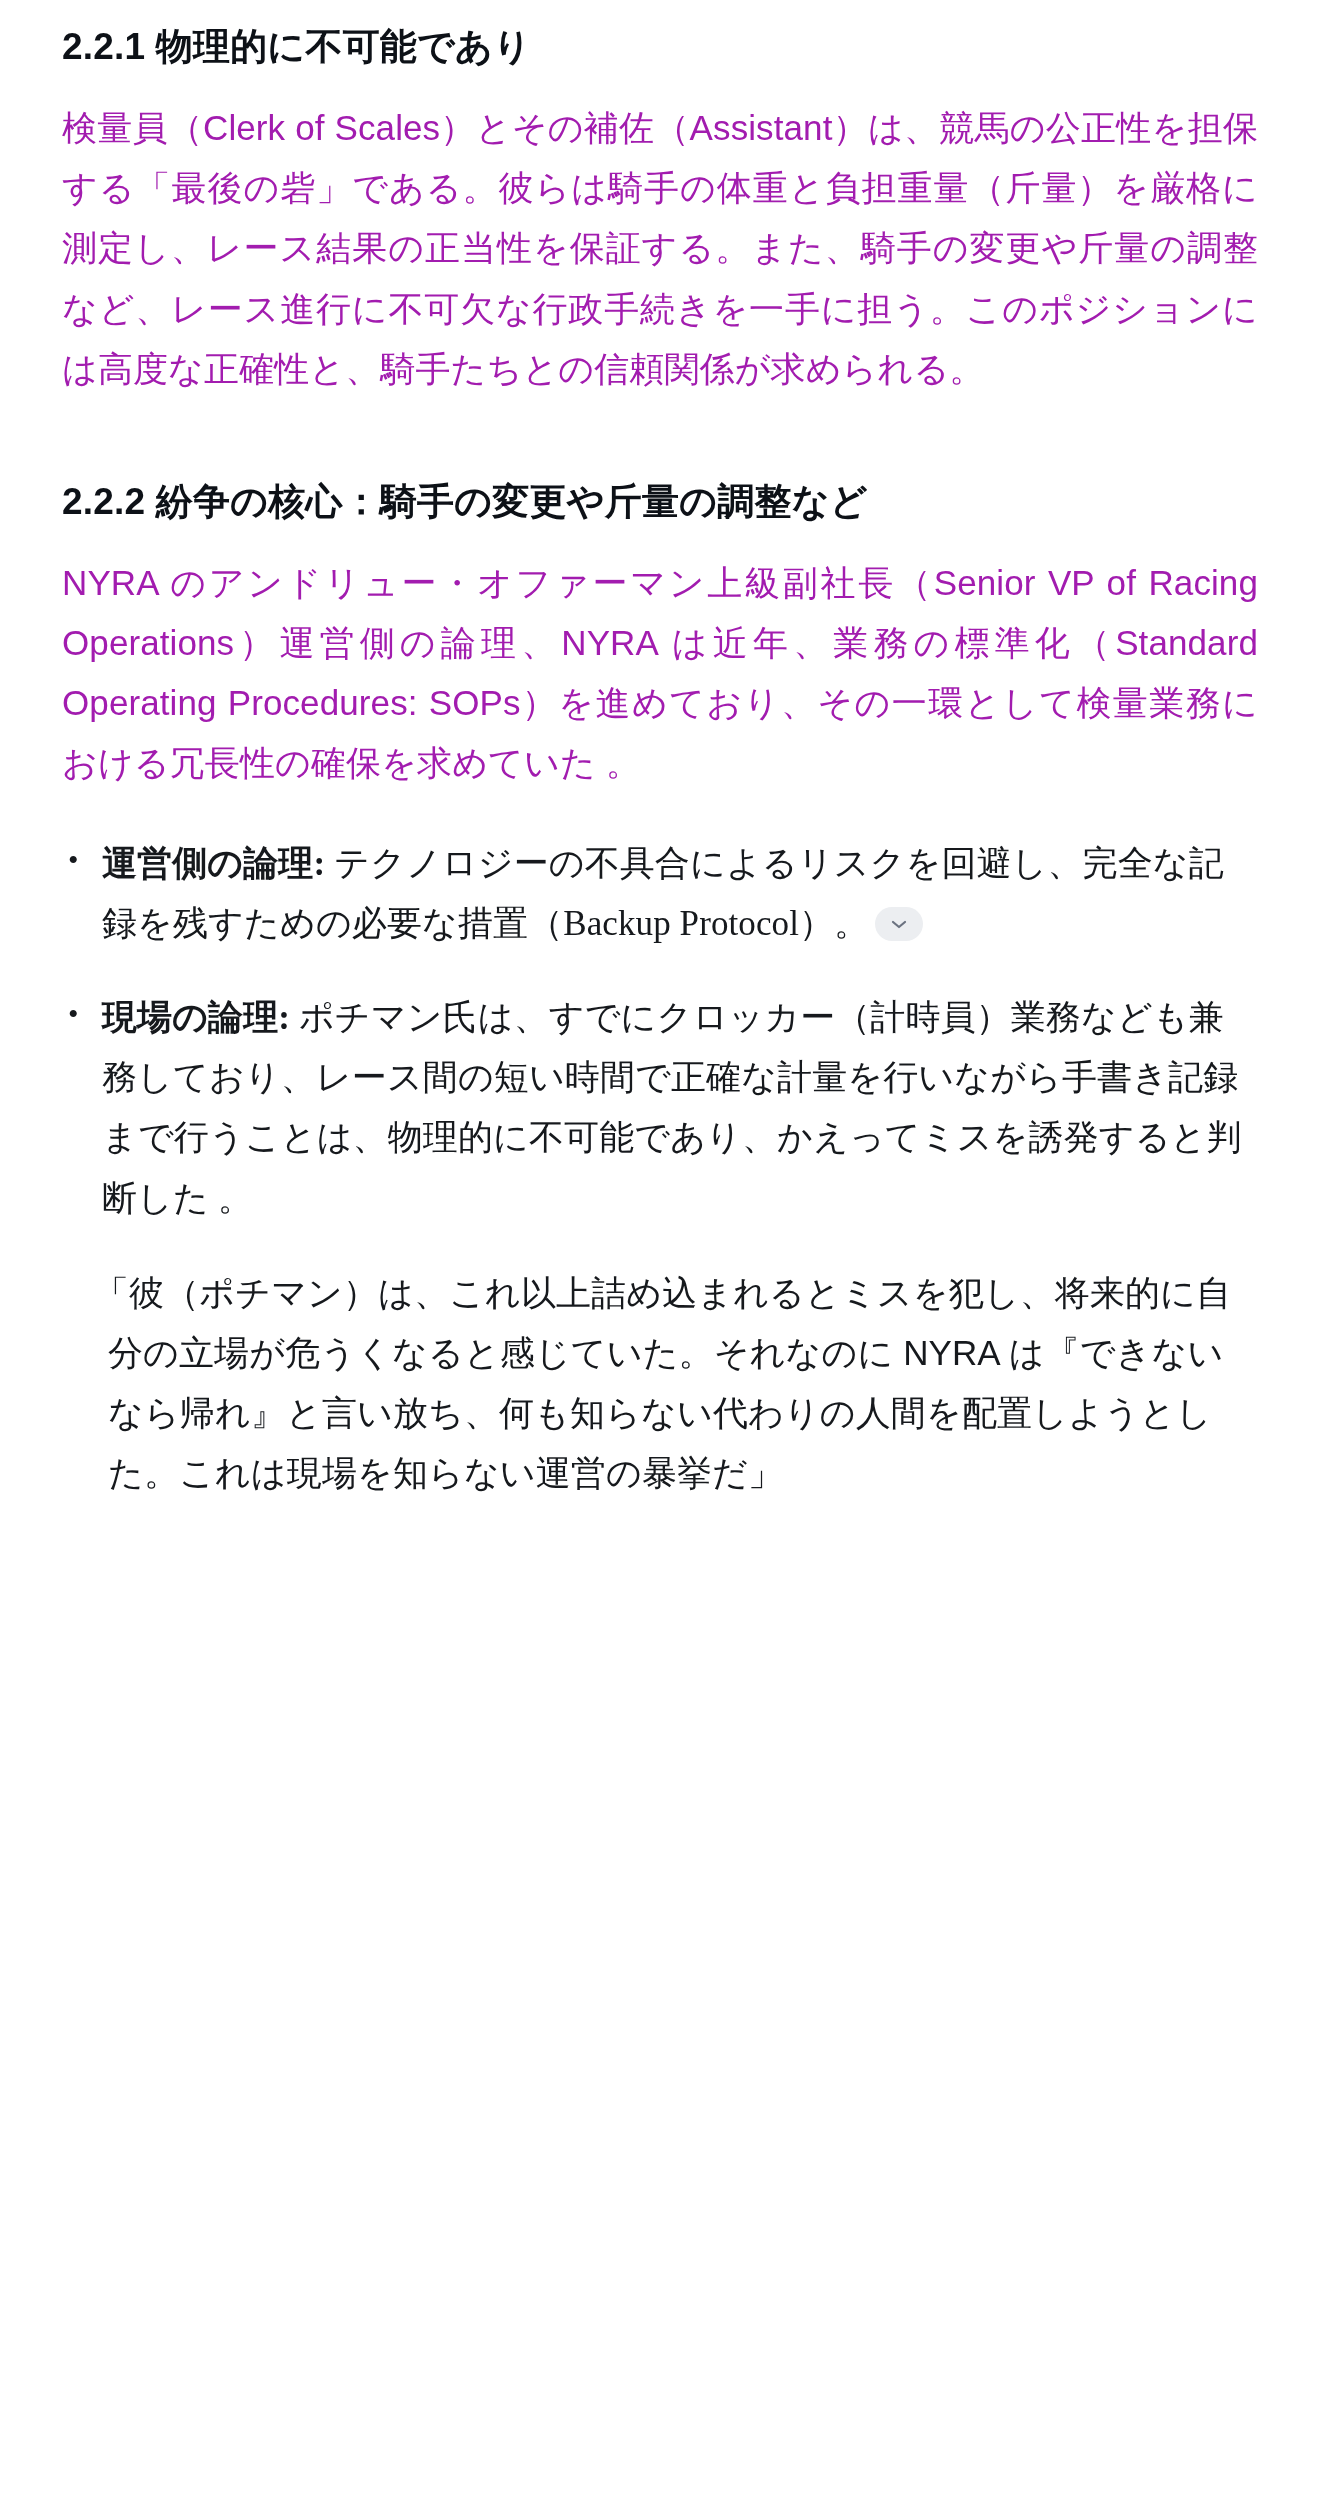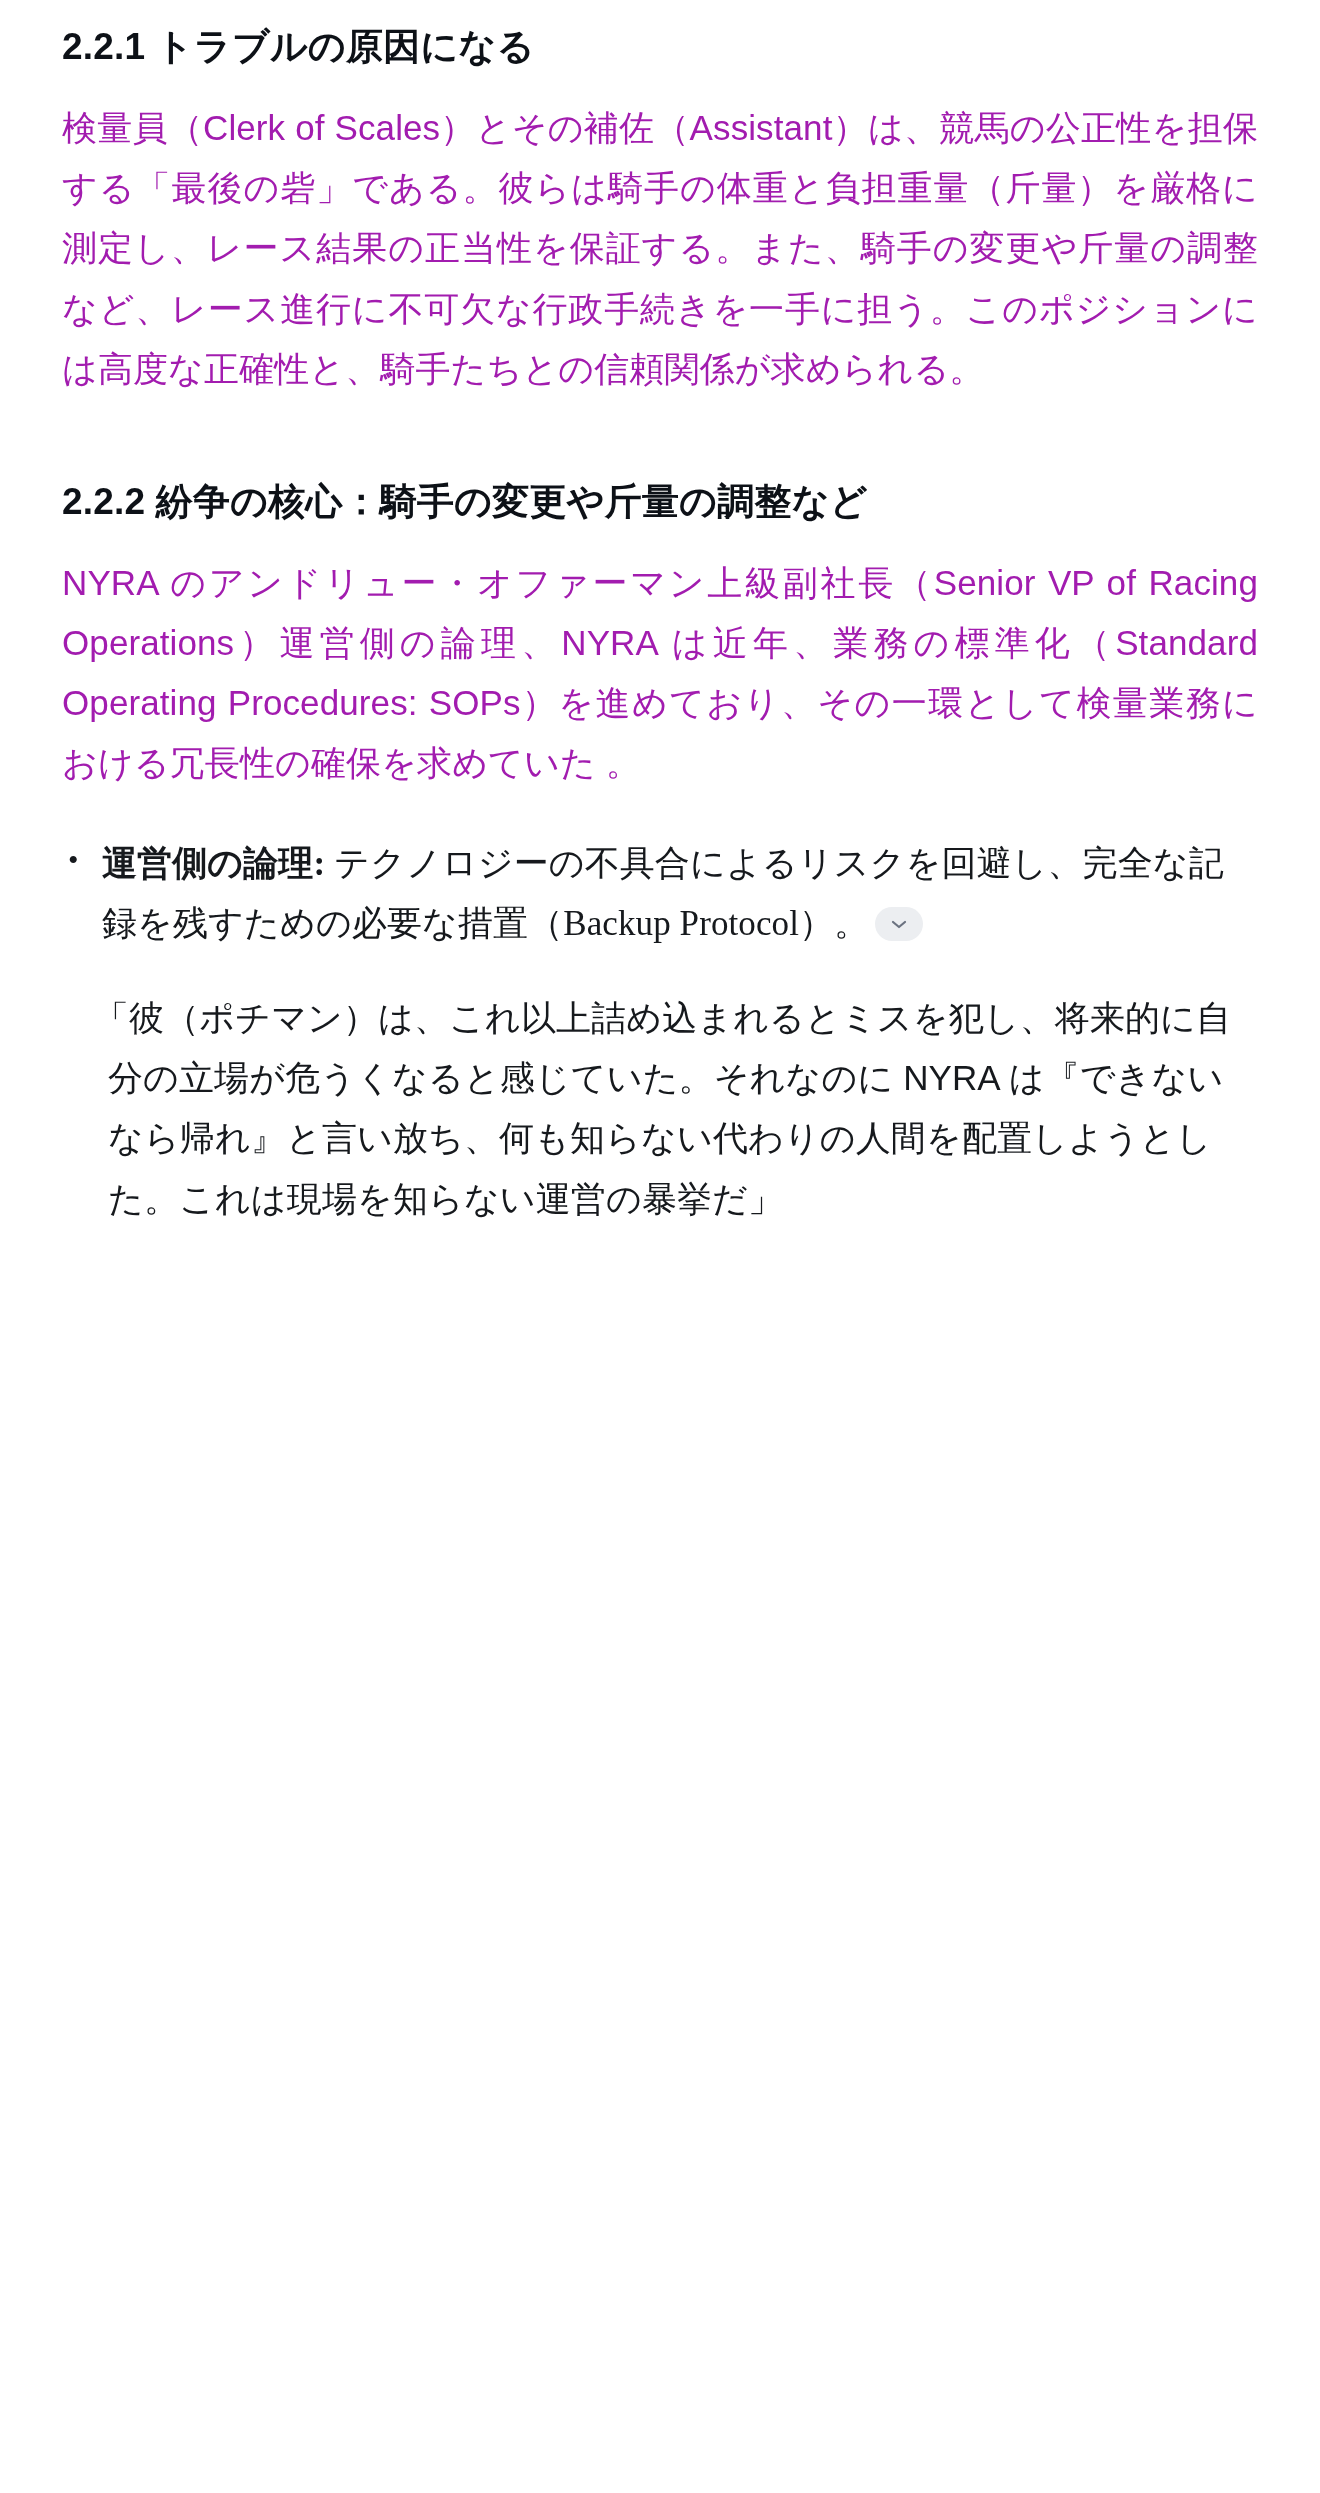"2.2.1 トラブルの原因になる" h3.heading { text: トラブルの原因になる -> 物理的に不可能であり }
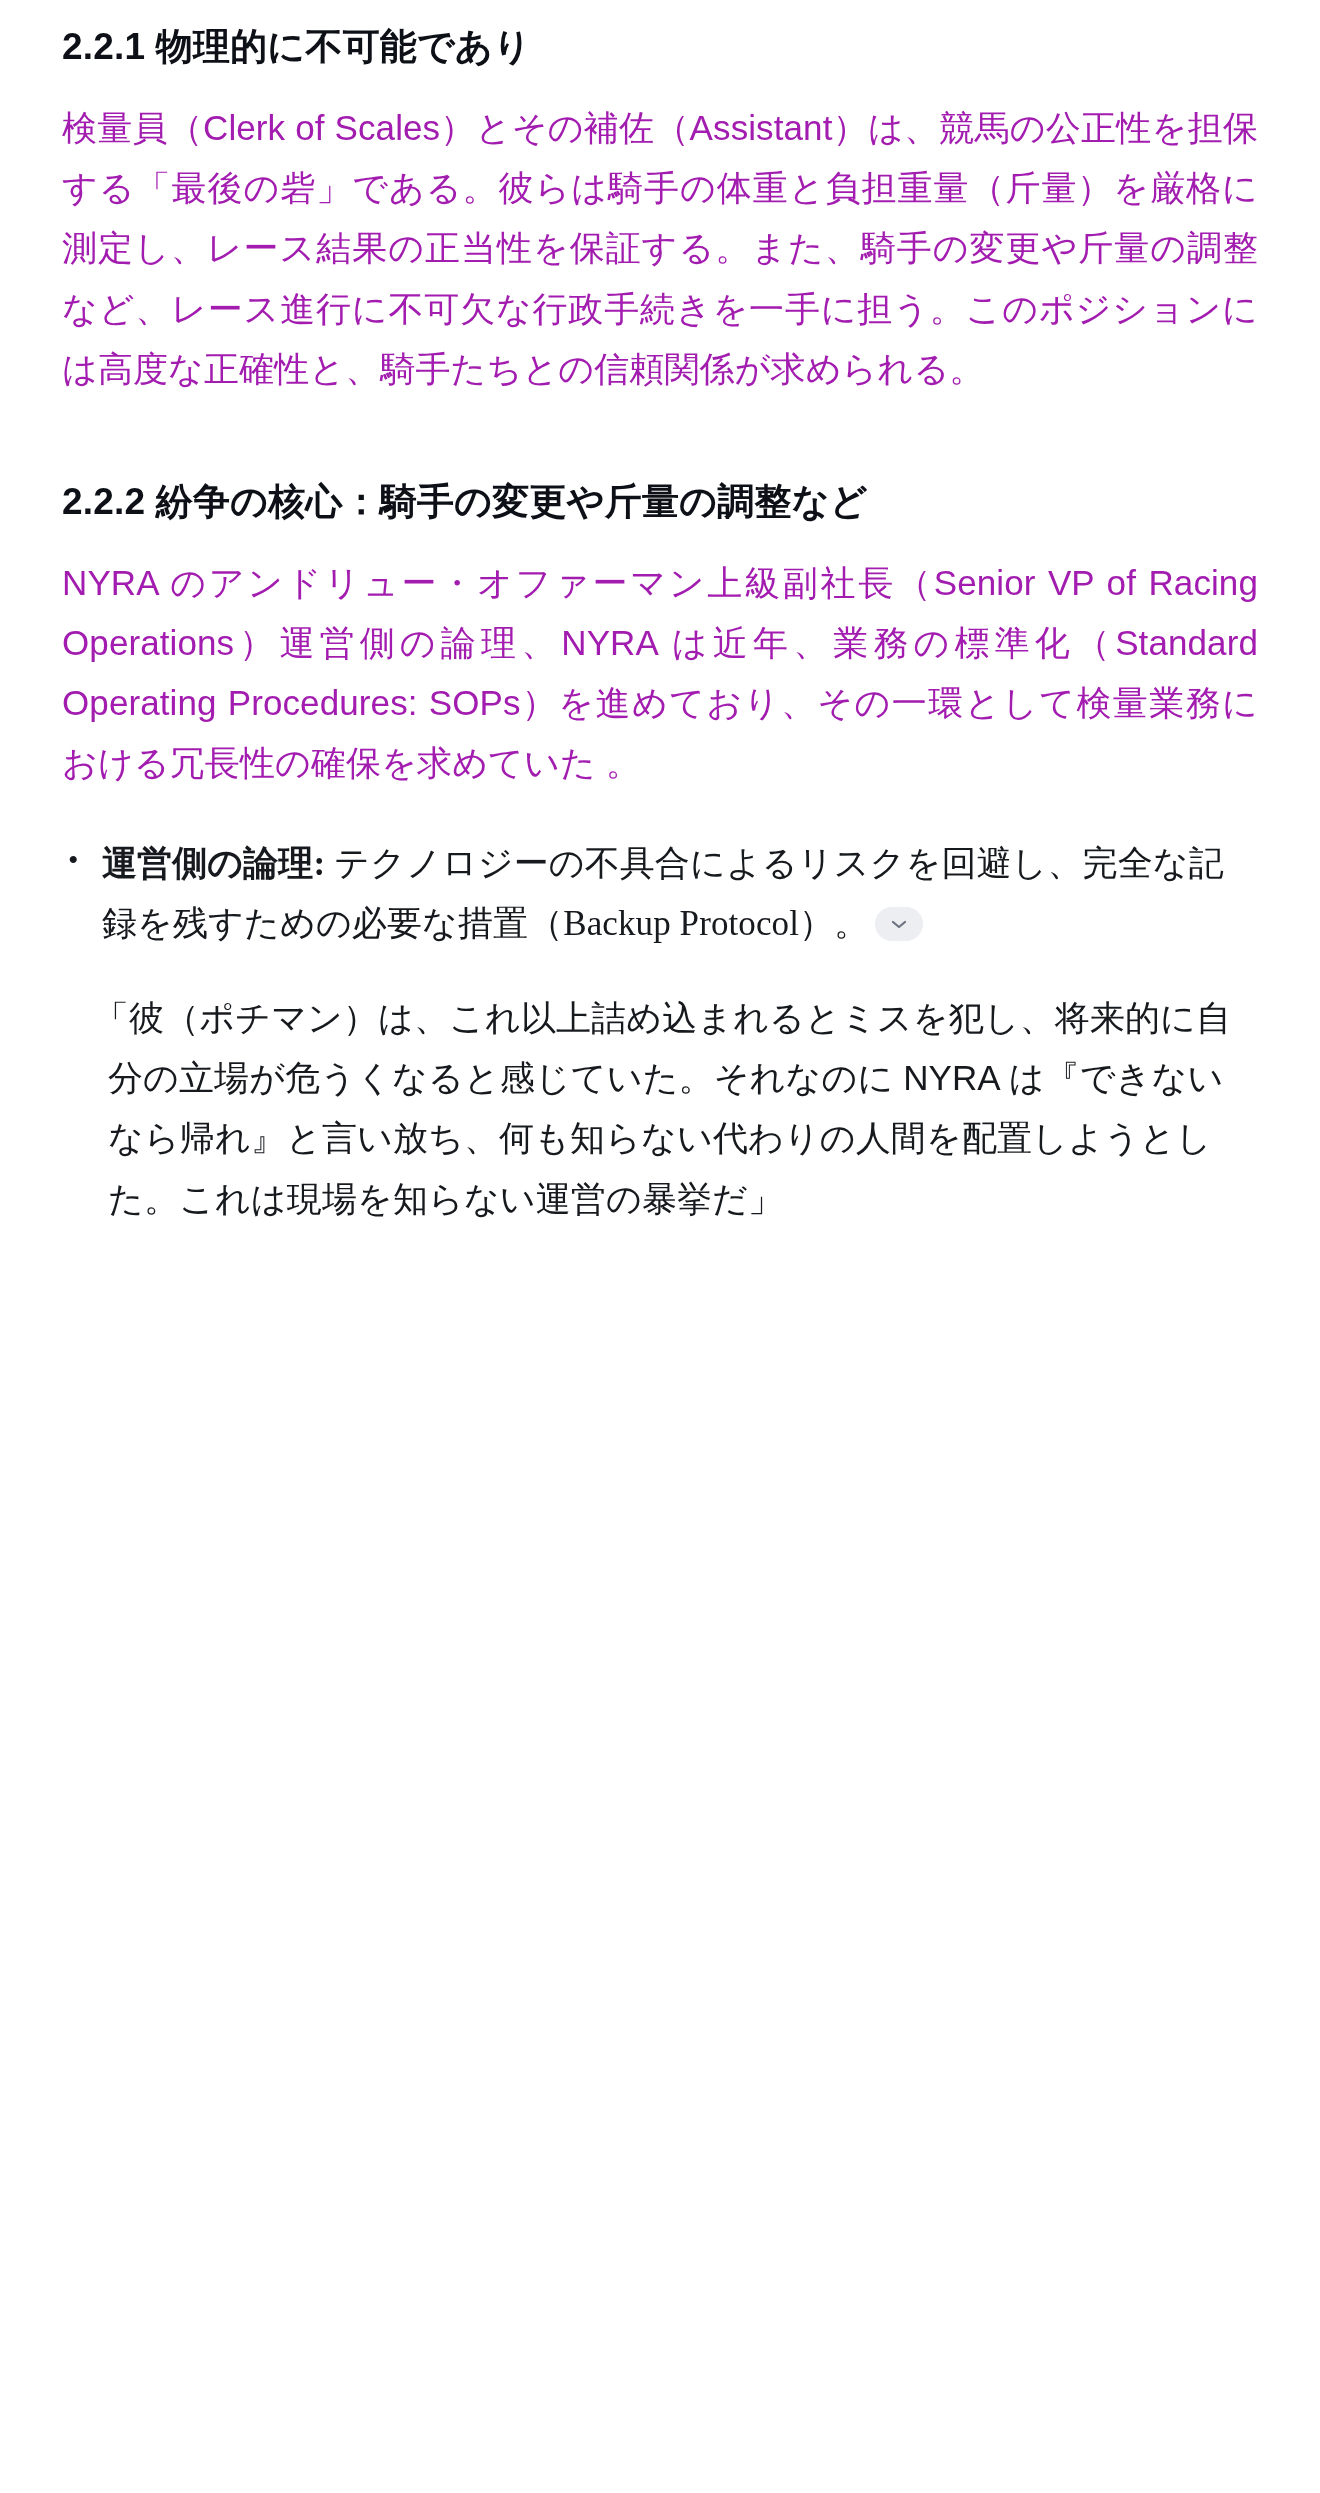"現場の論理:" li { html: none -> <li><span>現場の論理:</span><span> ポチマン氏は、すでにクロッカー（計時員）業務なども兼務しており、レース間の短い時間で正確な計量を行いながら手書き記録まで行うことは、物理的に不可能であり、かえってミスを誘発すると判断した 。</span></li> }
